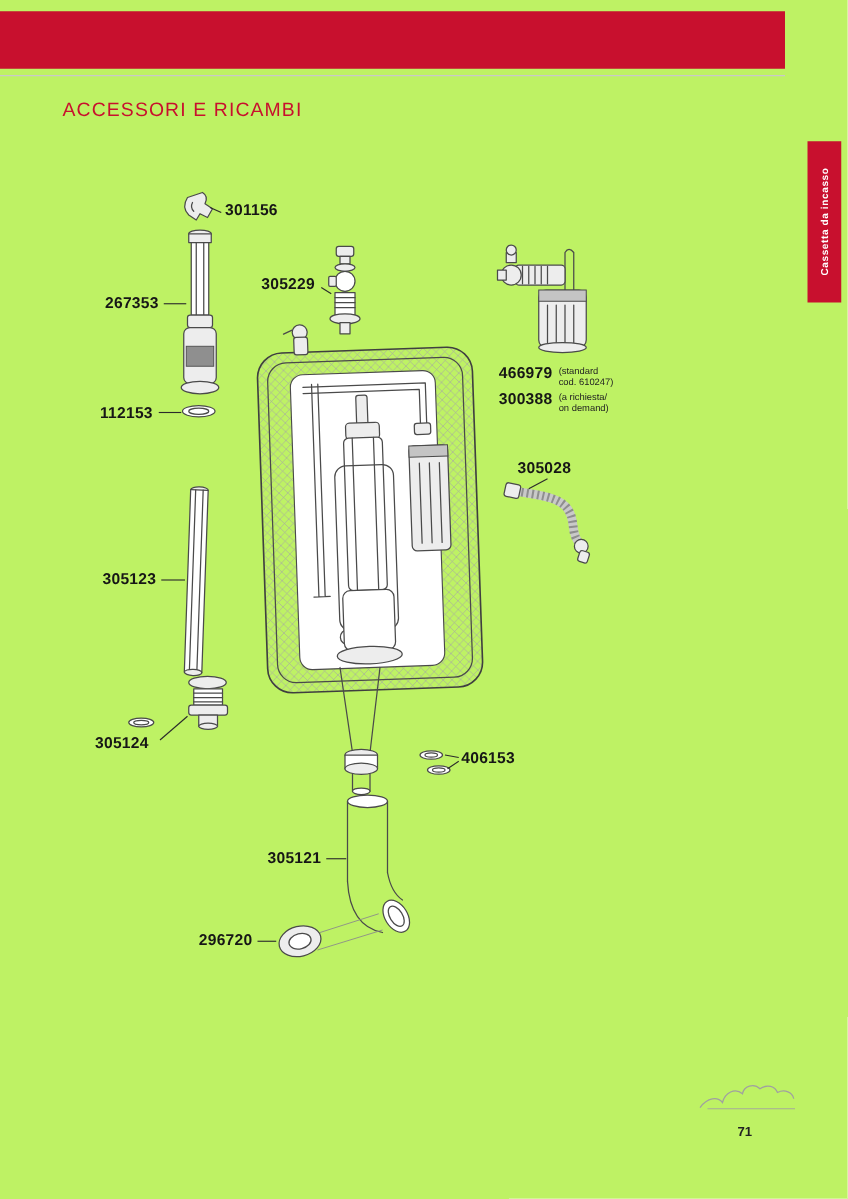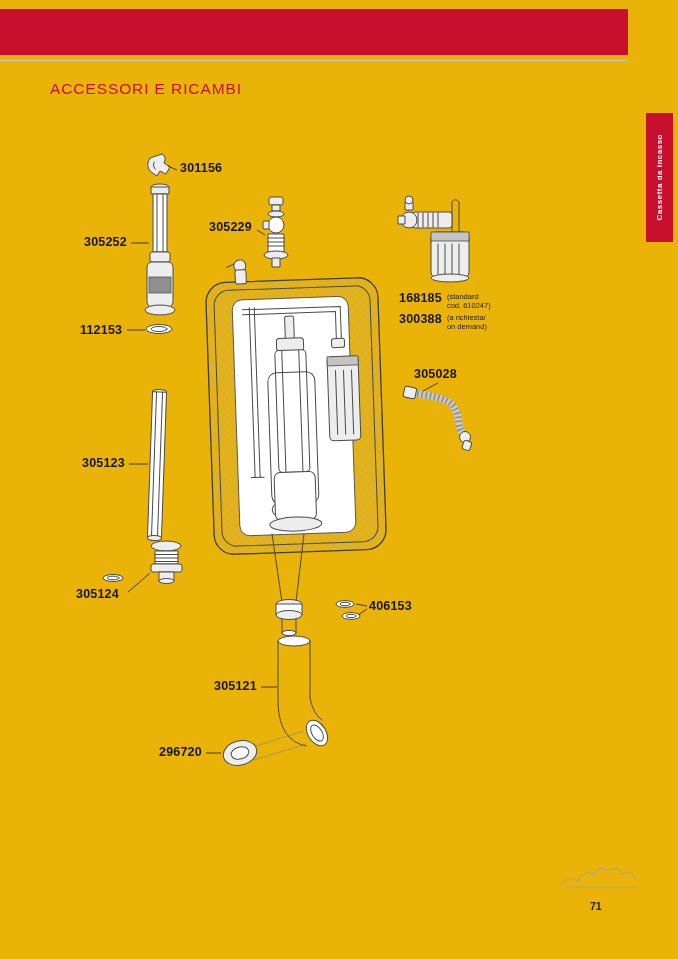"ACCESSORI E RICAMBI" .page { background: #eab308 -> #bef264 }
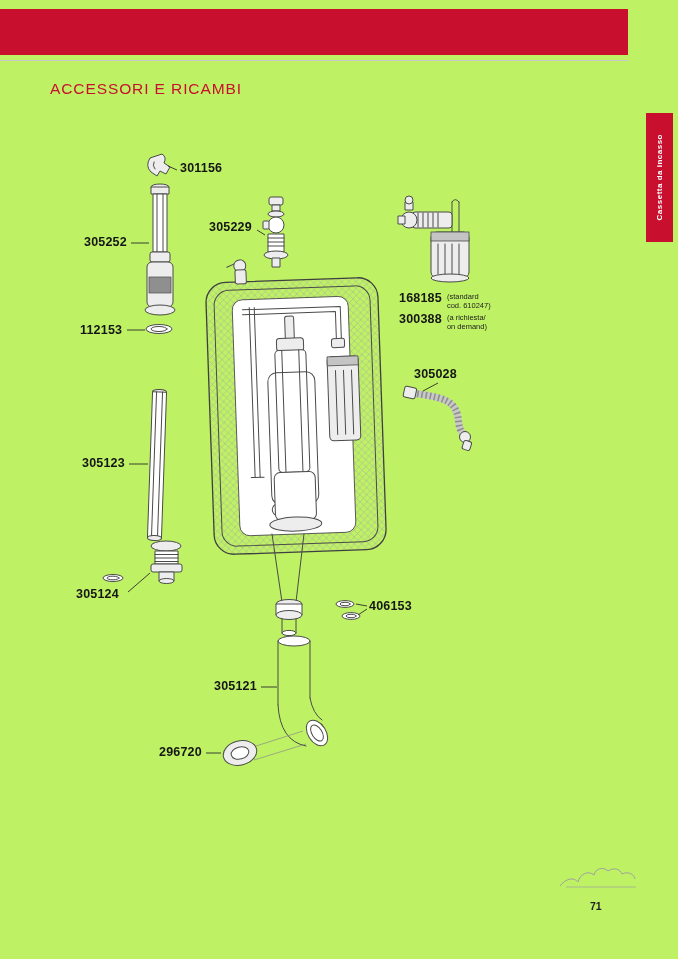"305252" span { text: 305252 -> 267353 }
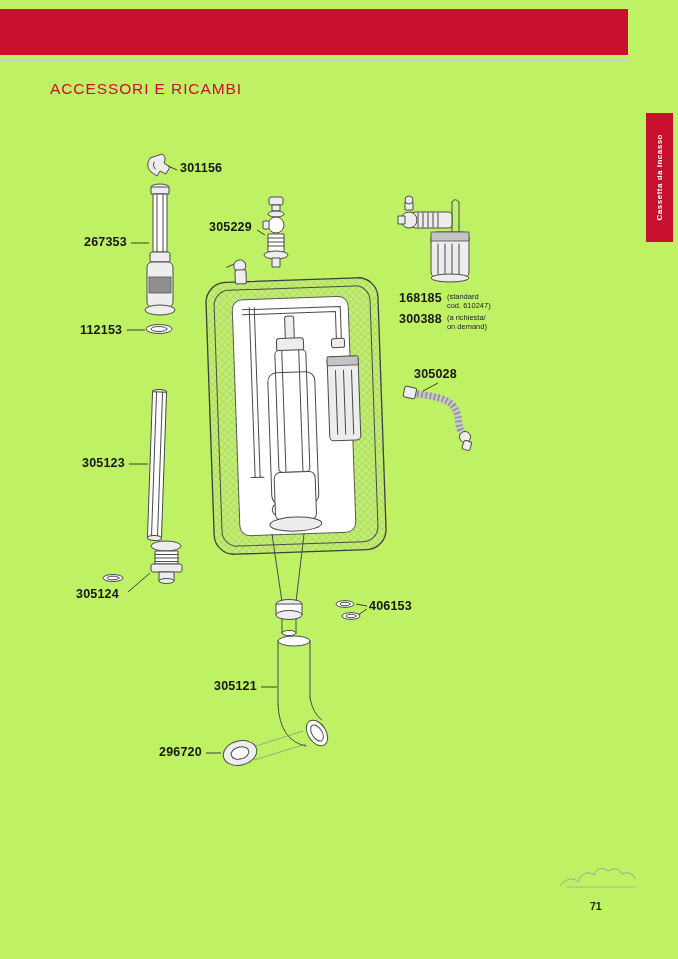"168185" span { text: 168185 -> 466979 }
